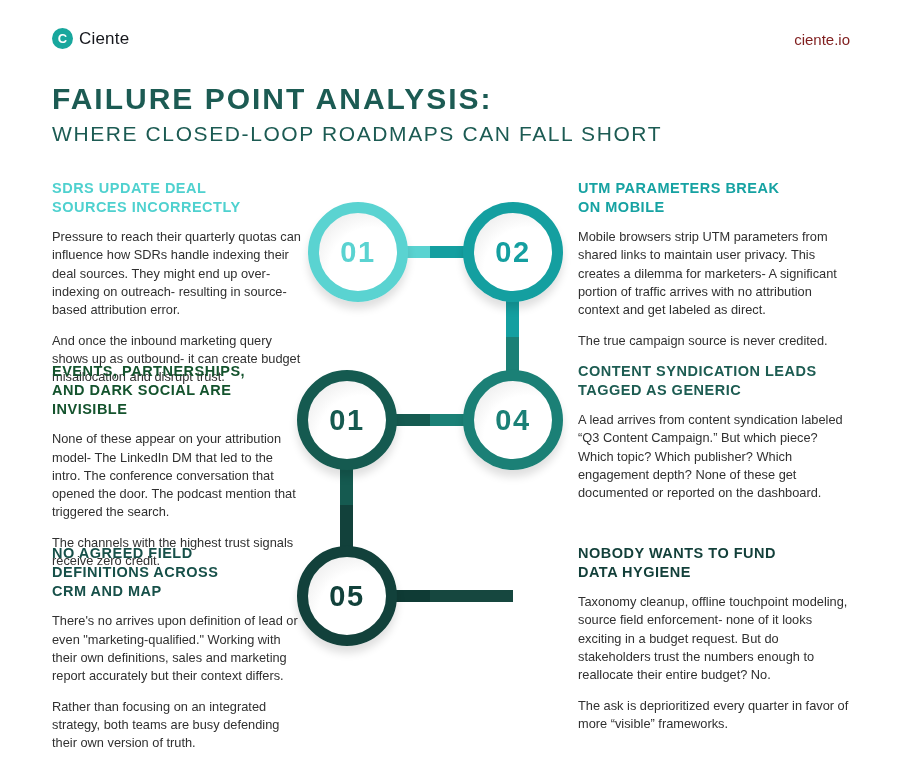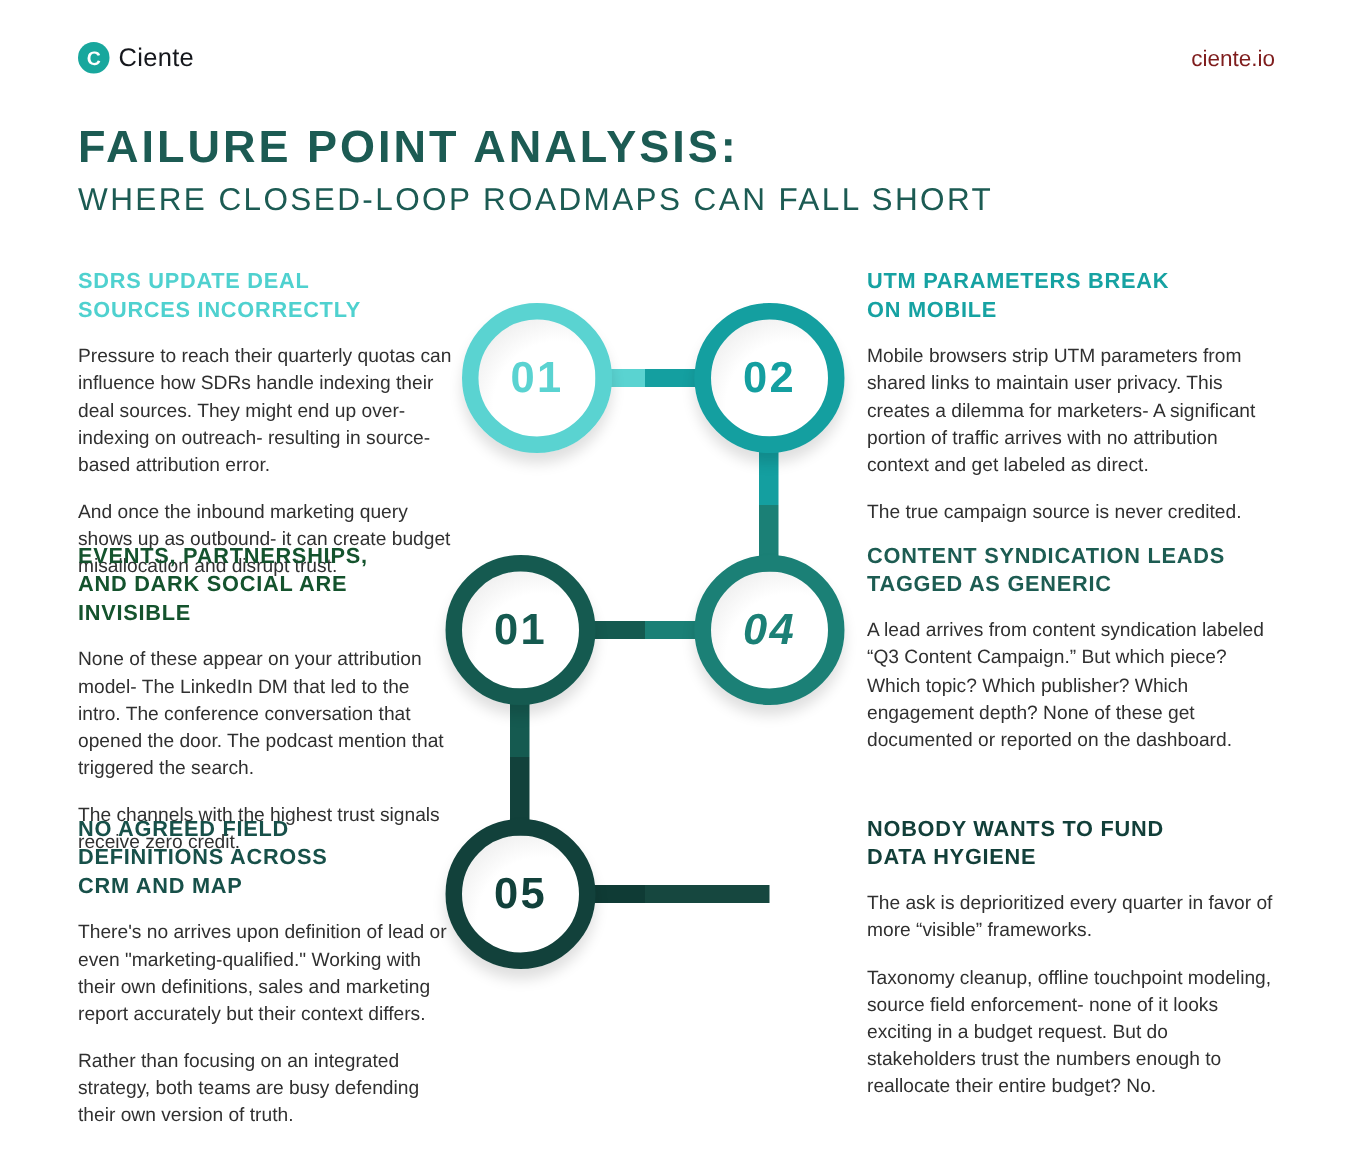"04" div.circle { font-style: italic -> none }
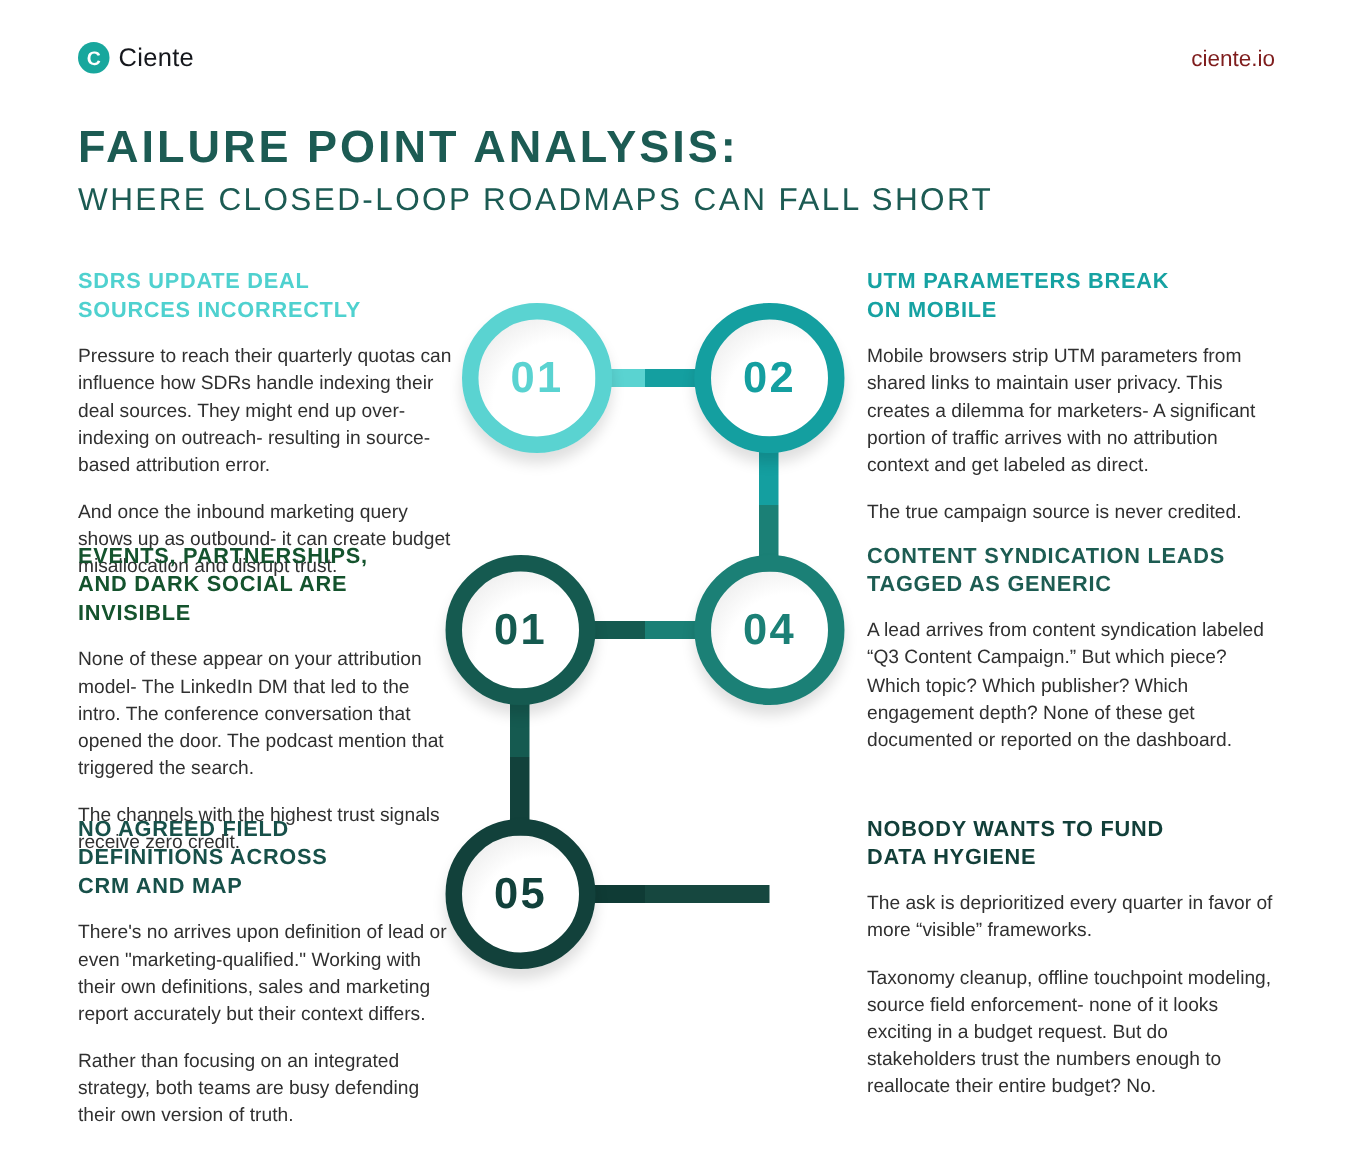"The ask is deprioritized every" p { order: before "Taxonomy cleanup, offline touchpoint" -> after "Taxonomy cleanup, offline touchpoint" }
